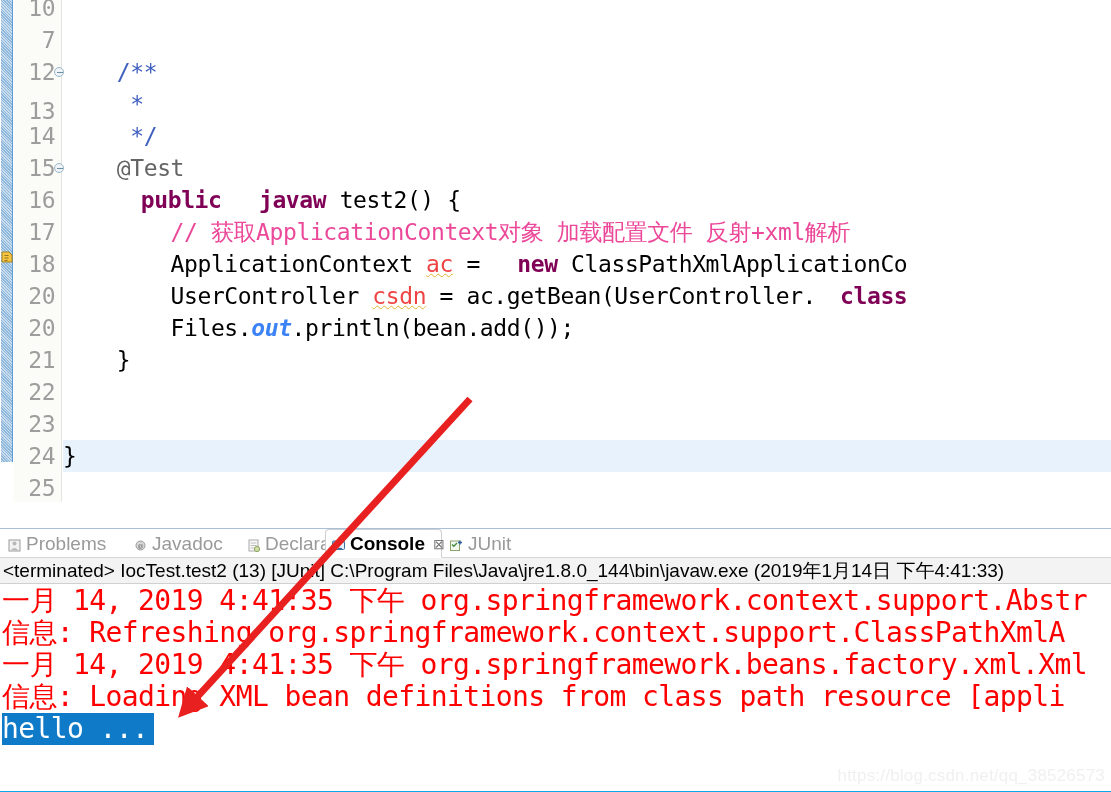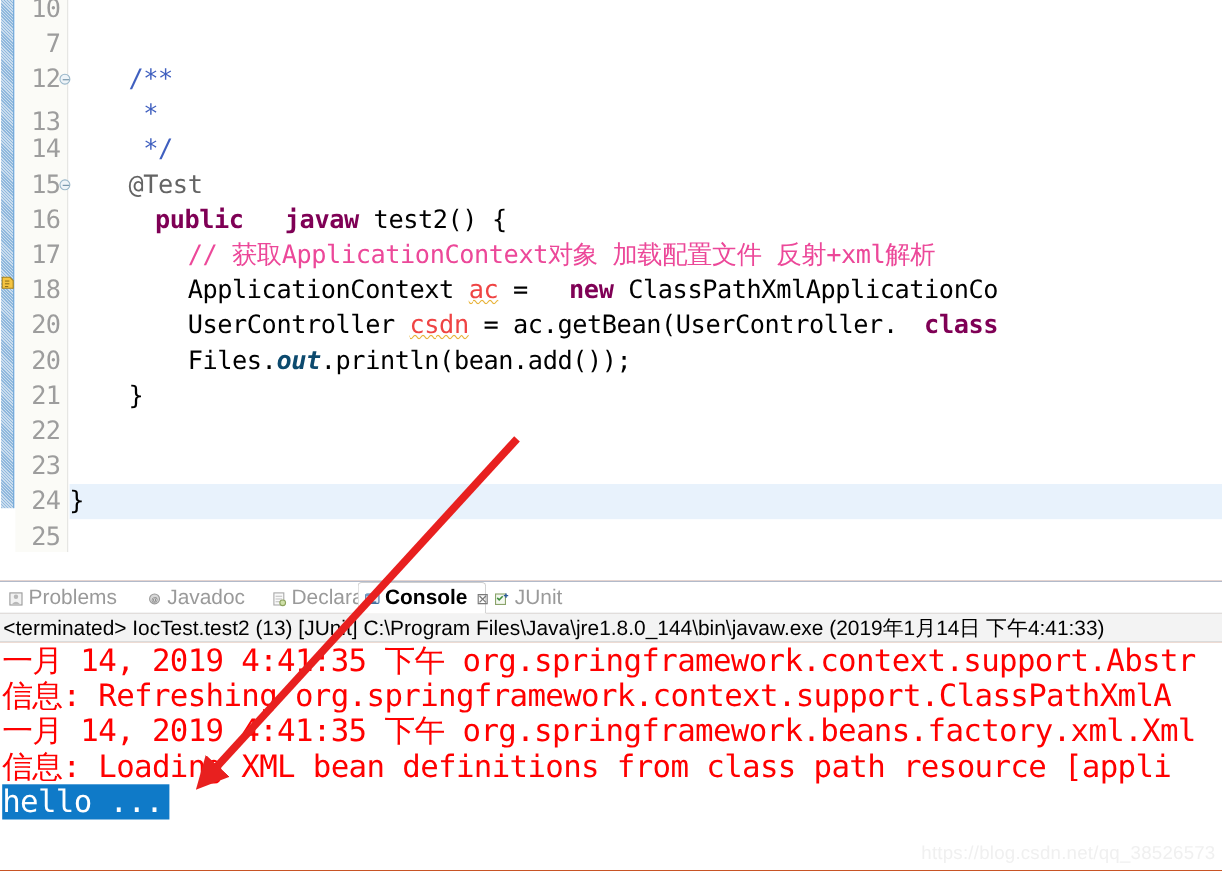"out" .st { color: #0c4a6e -> #3b82f6 }
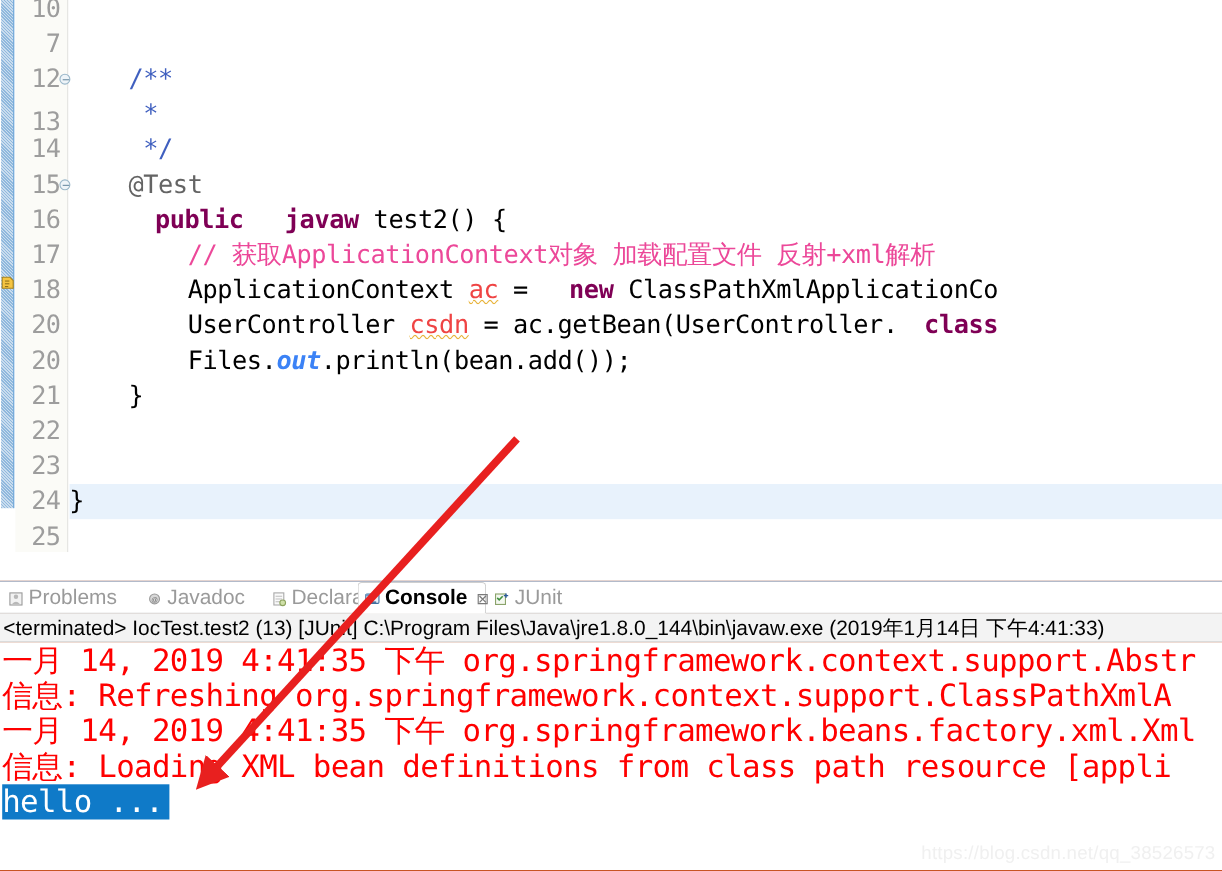"Problems" #bottom-panel { background: #c2410c -> #0ea5e9 }
